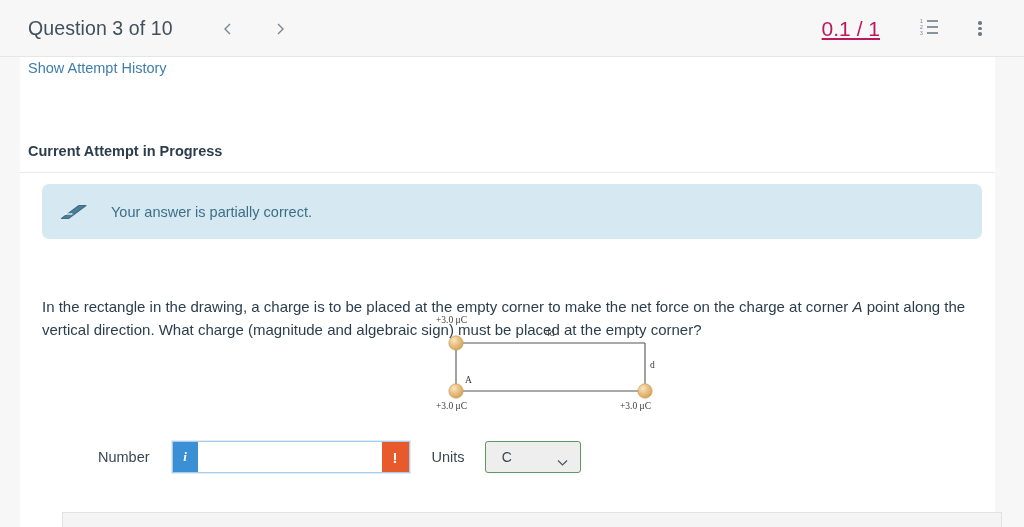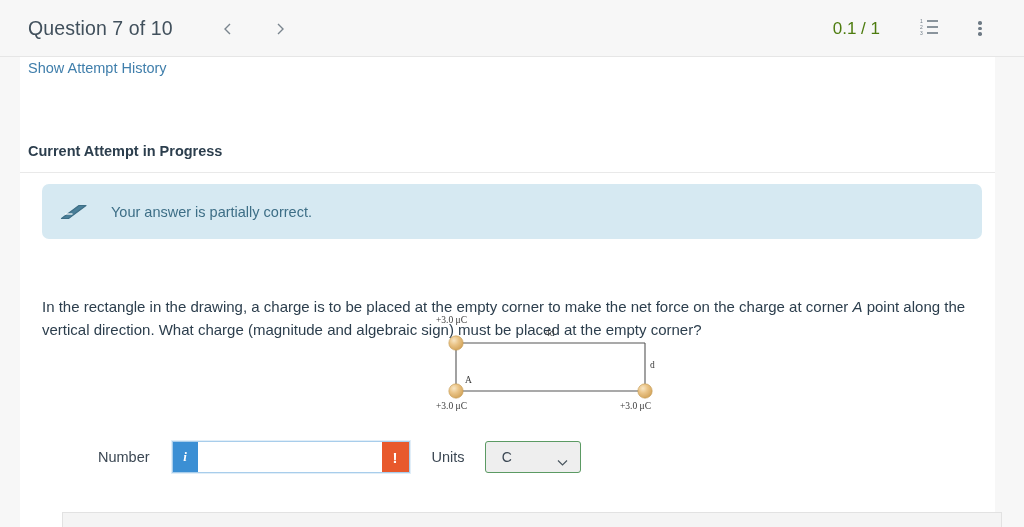"Question 7 of 10" div.question-title { text: 7 -> 3 }
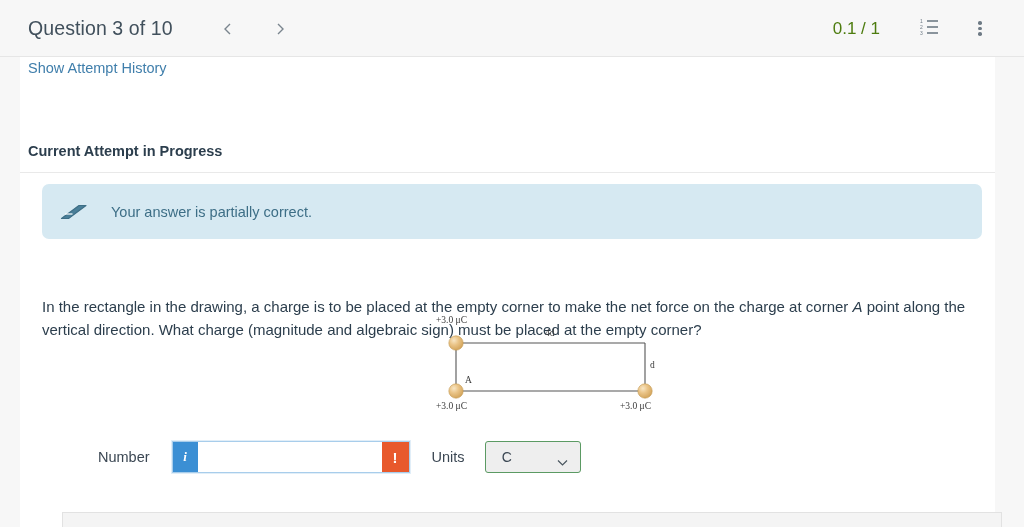"0.1 / 1" .score { color: #4d7c0f -> #be185d; font-size: 17px -> 21px; text-decoration: none -> underline }
